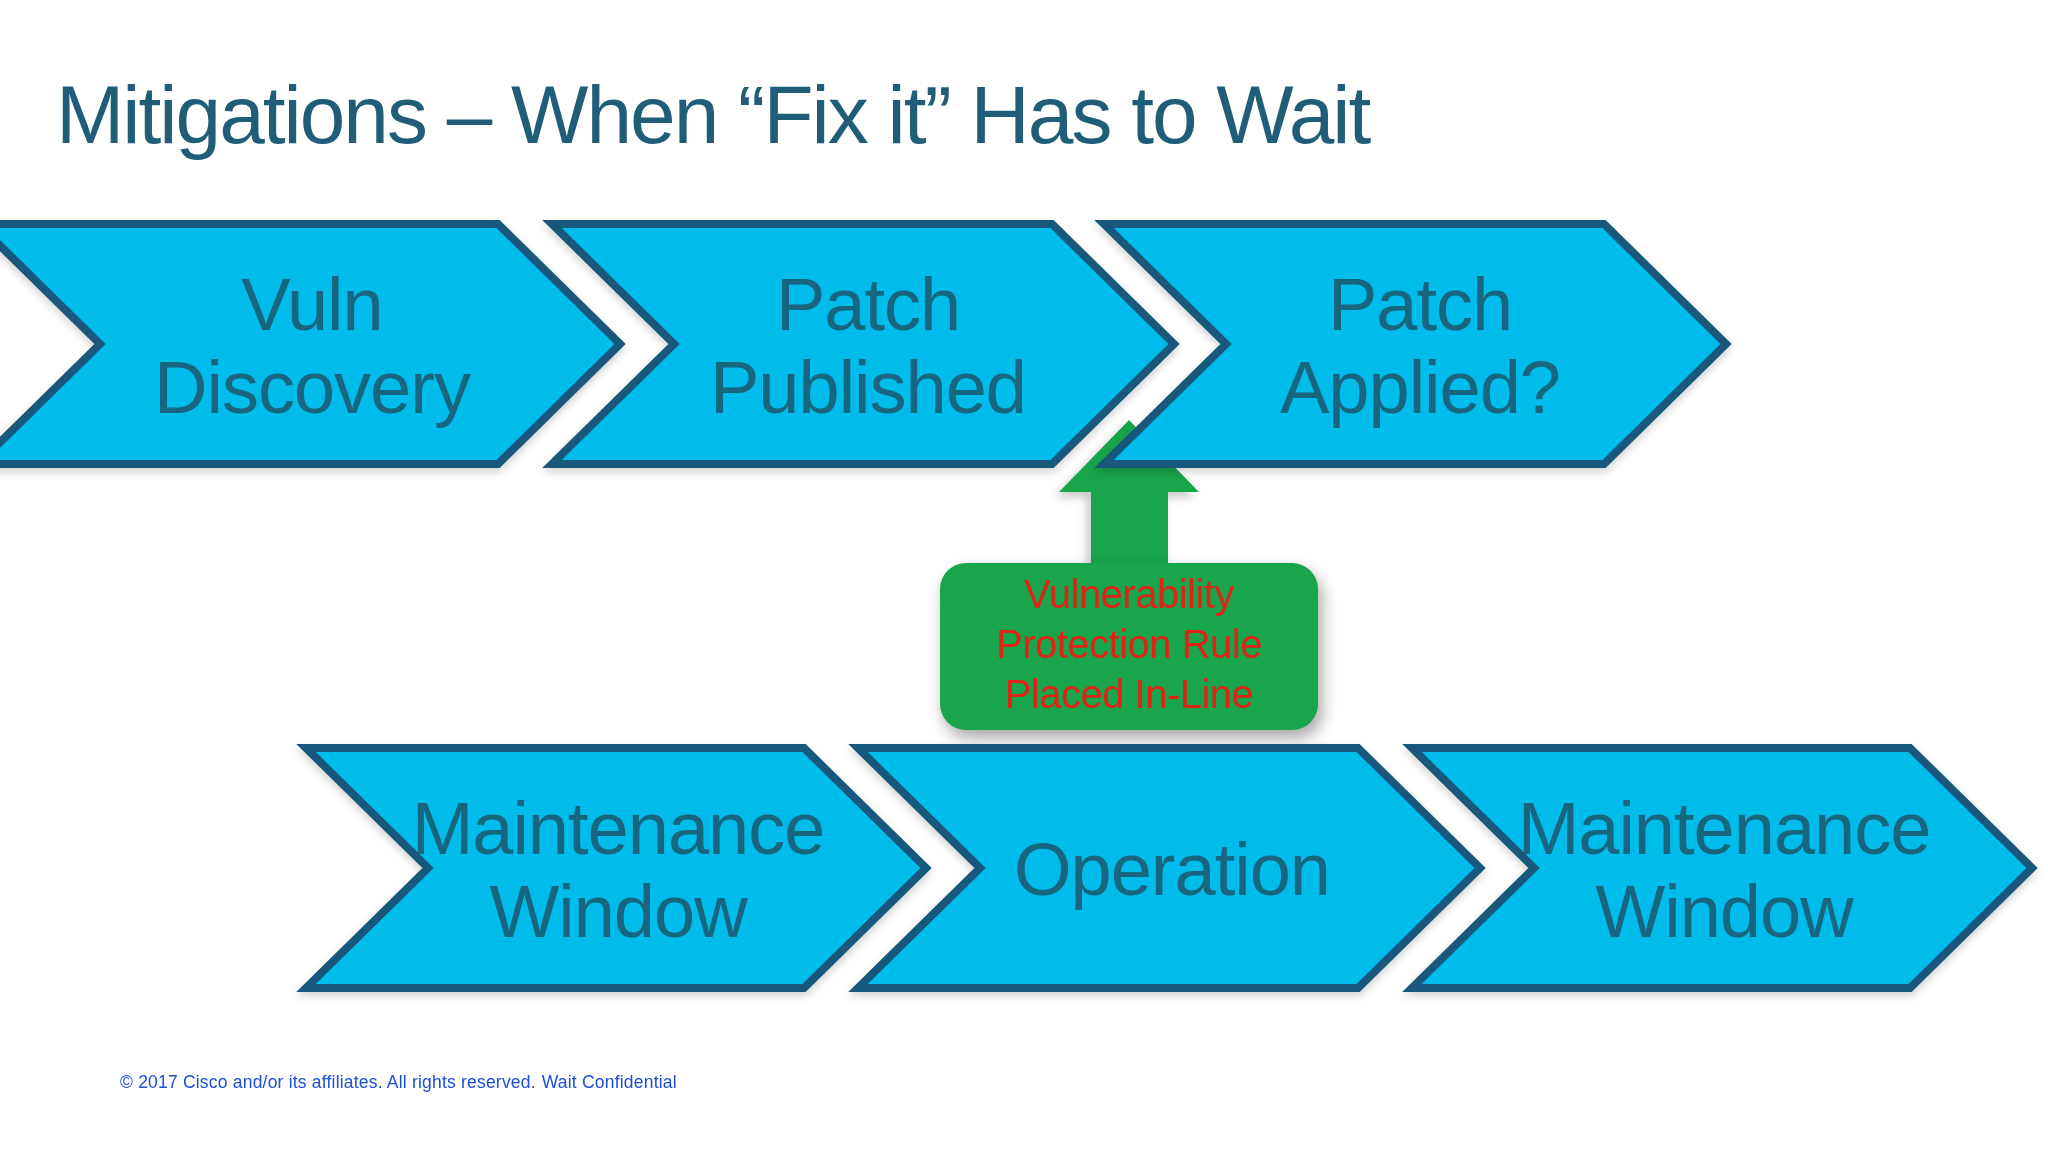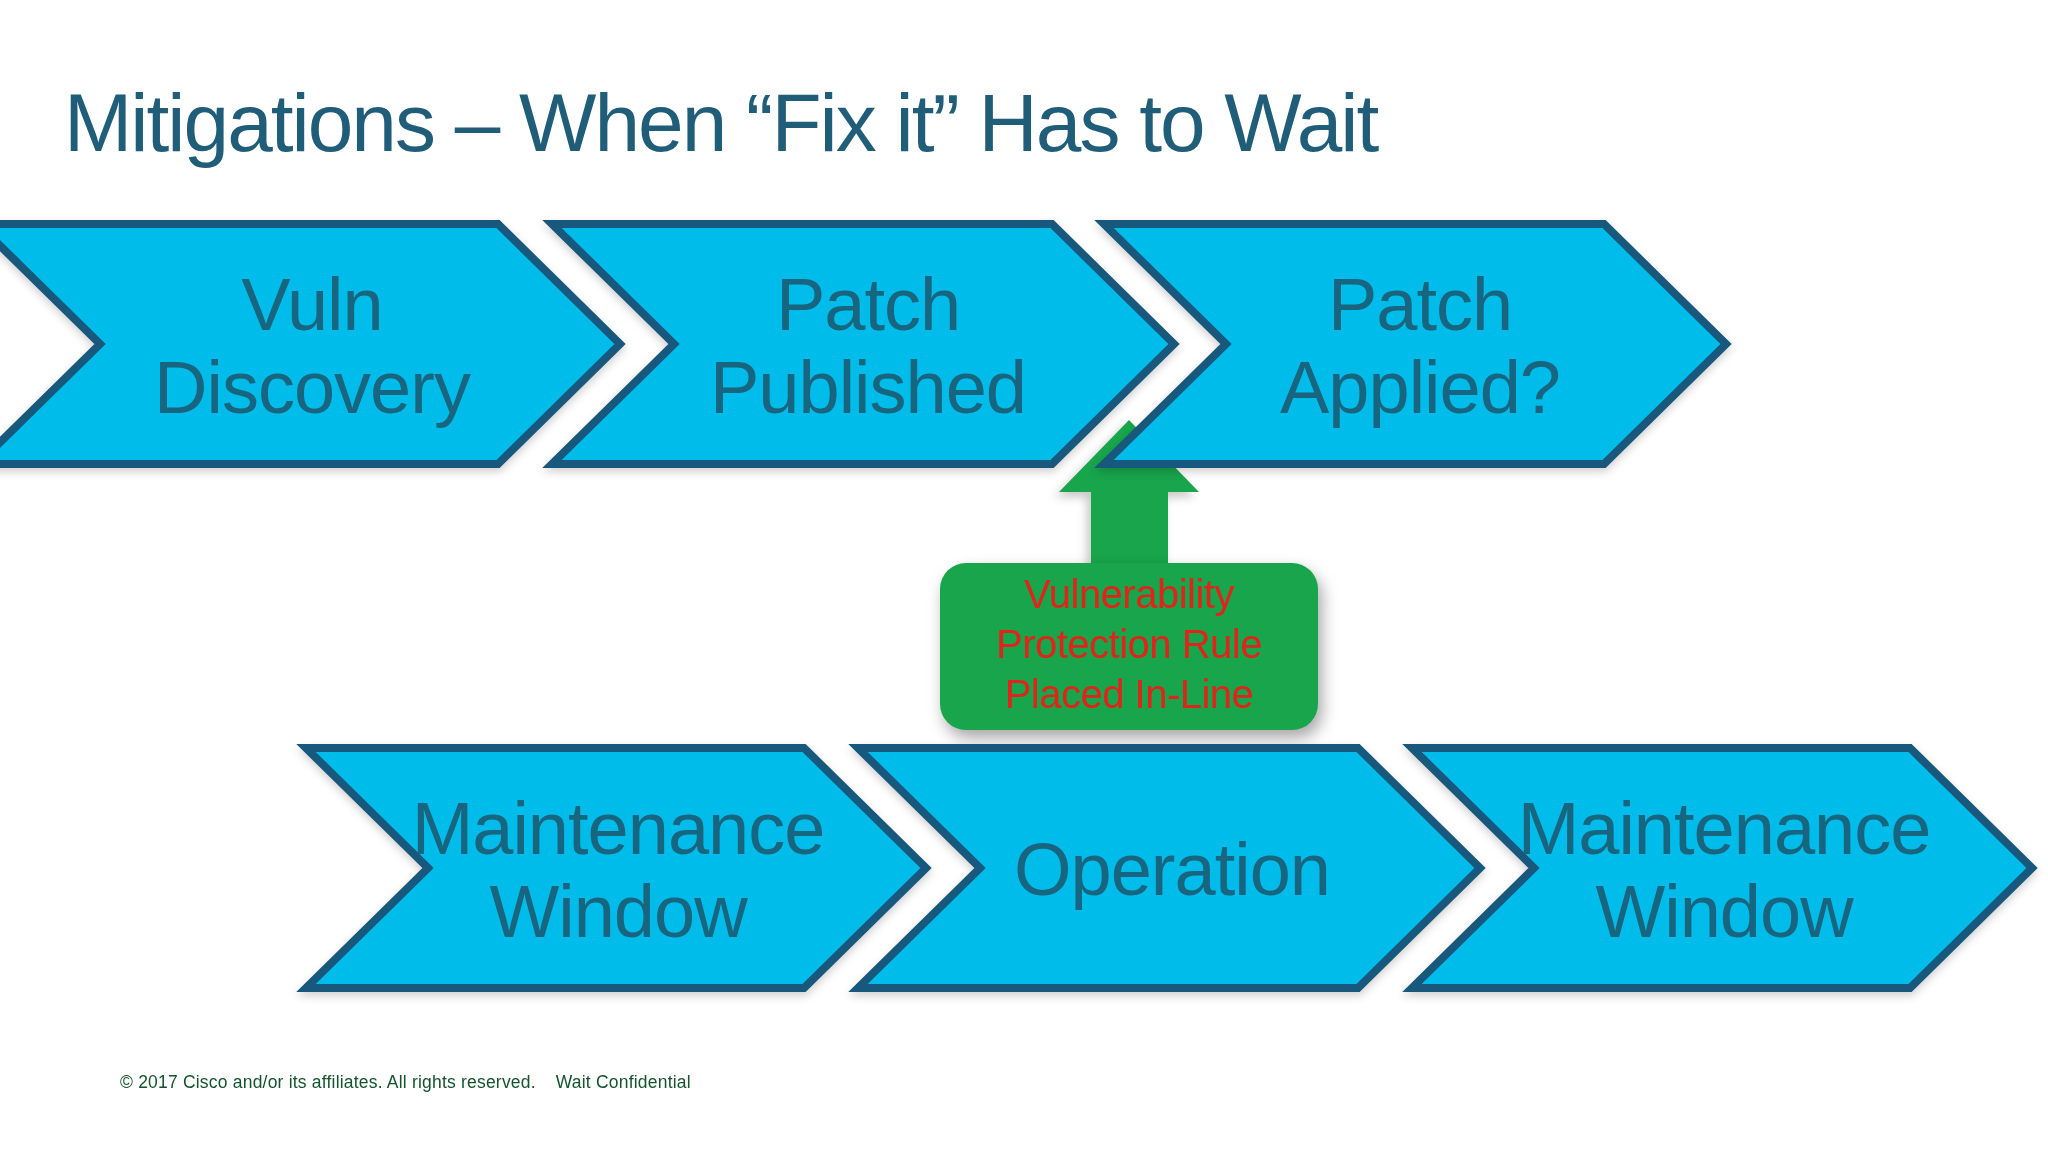"Mitigations – When “Fix it”" .title { margin: 8px -> 0 }
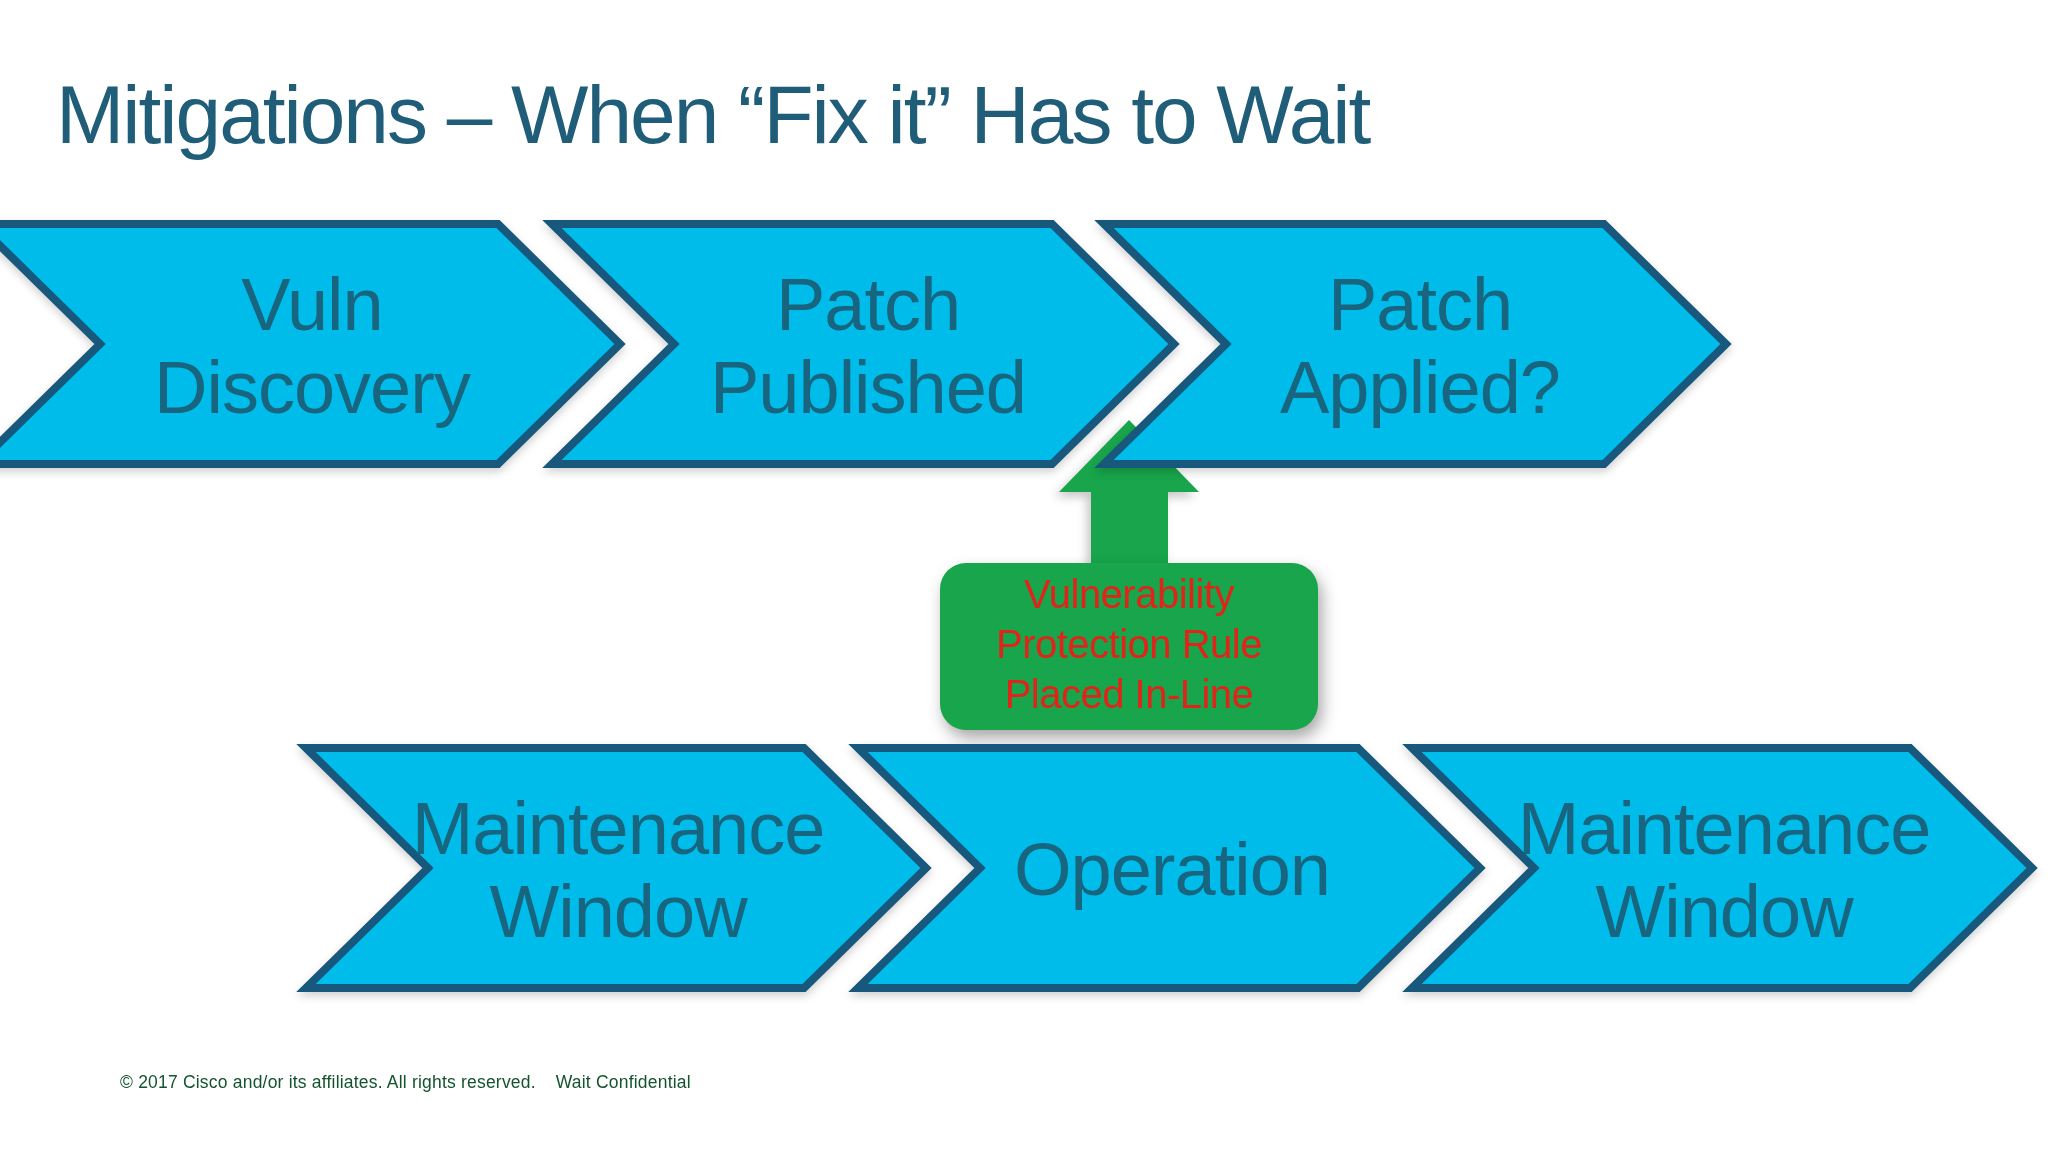"© 2017 Cisco and/or its" .footer { color: #14532d -> #1d4ed8; gap: 20px -> 6px }
